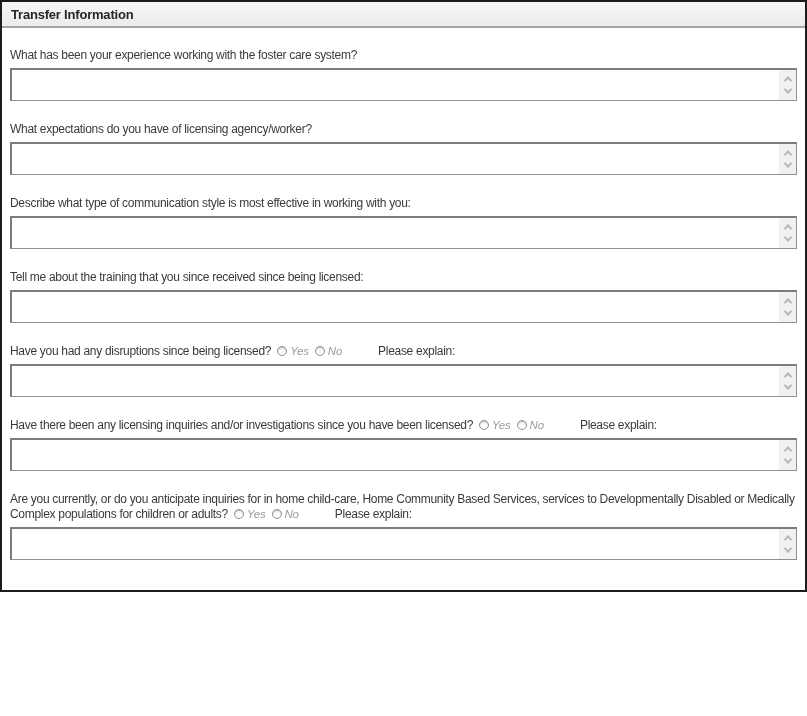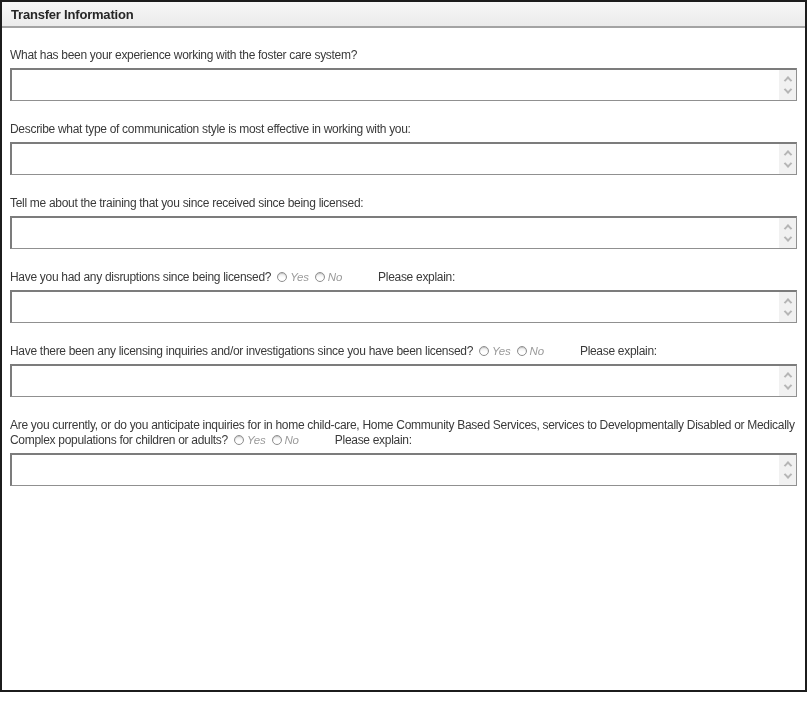"Transfer Information" .page { height: 692px -> 592px }
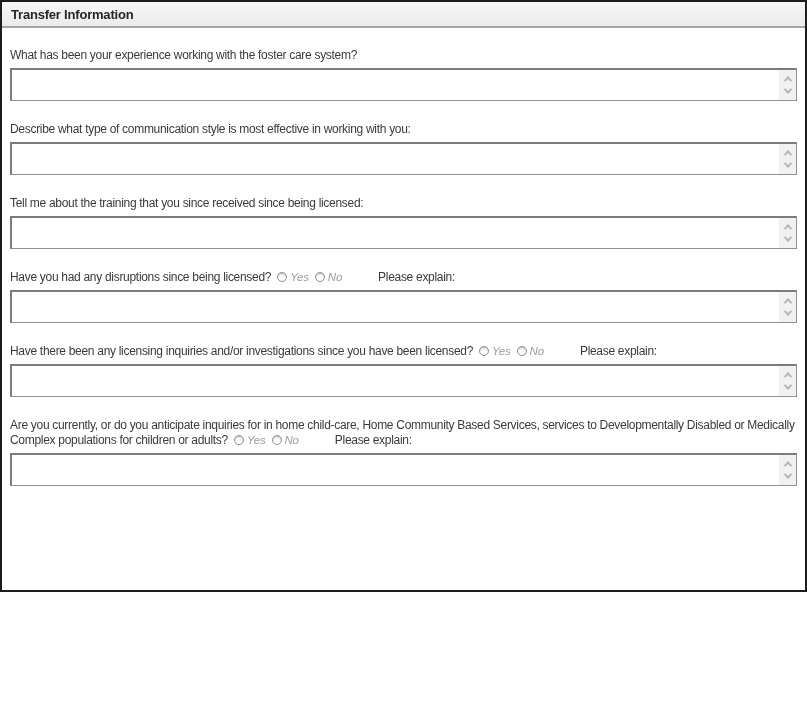"What expectations do you have" div.q { html: none -> <div> <div> <span>What expectations do you have of licensing agency/worker?</span> </div> <div> <div> <span></span> <span></span> </div> </div> </div> }
